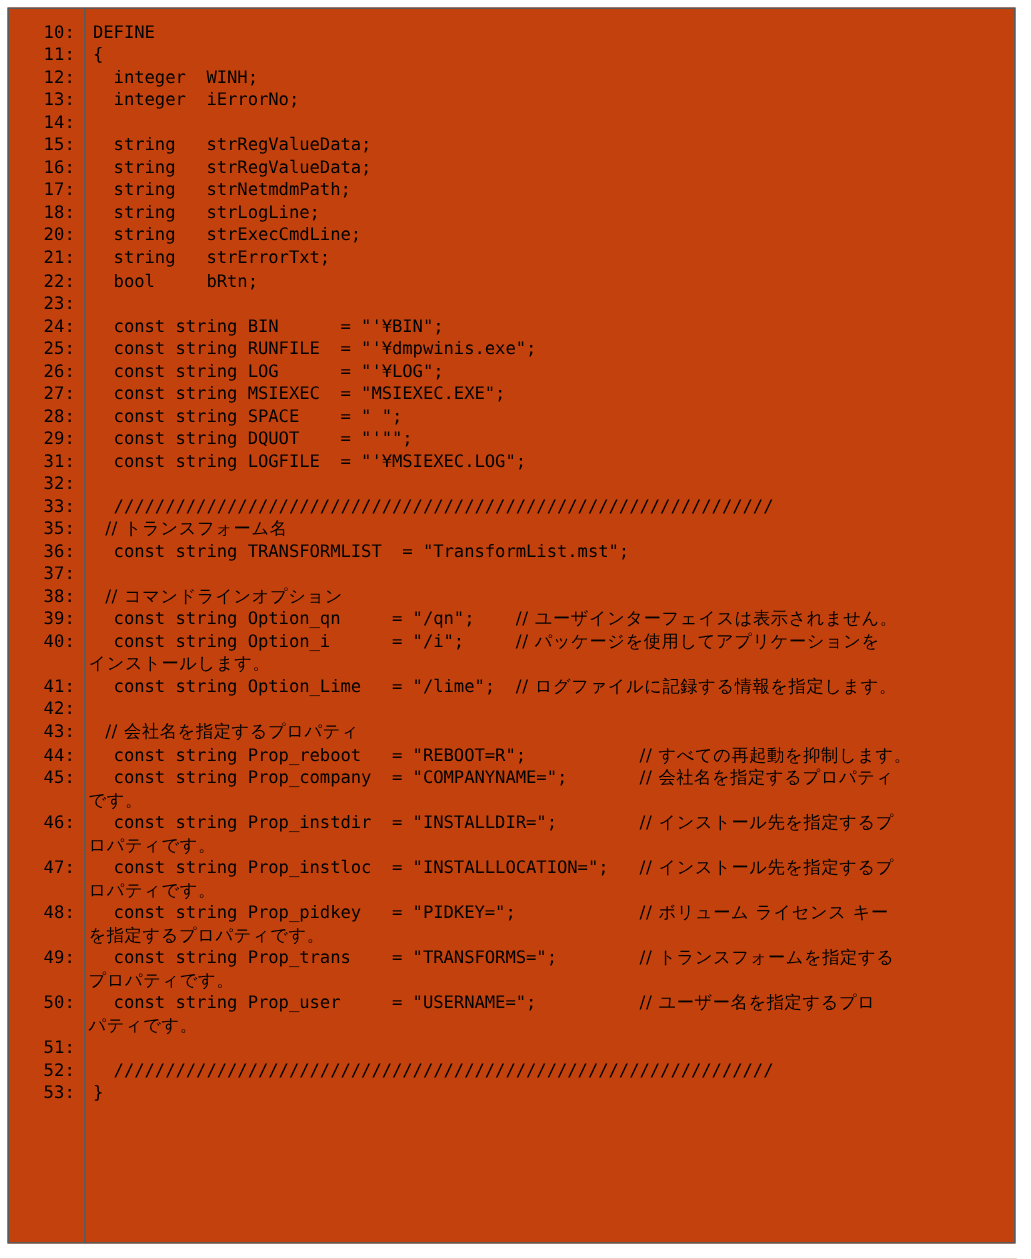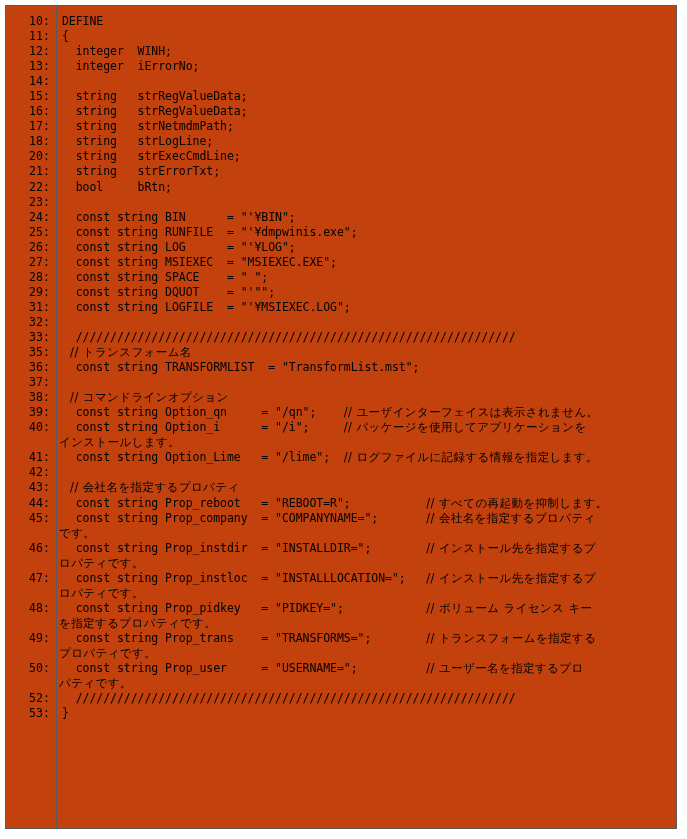"51:" div.code-row { html: none -> <div><span>51:</span><span></span></div> }
